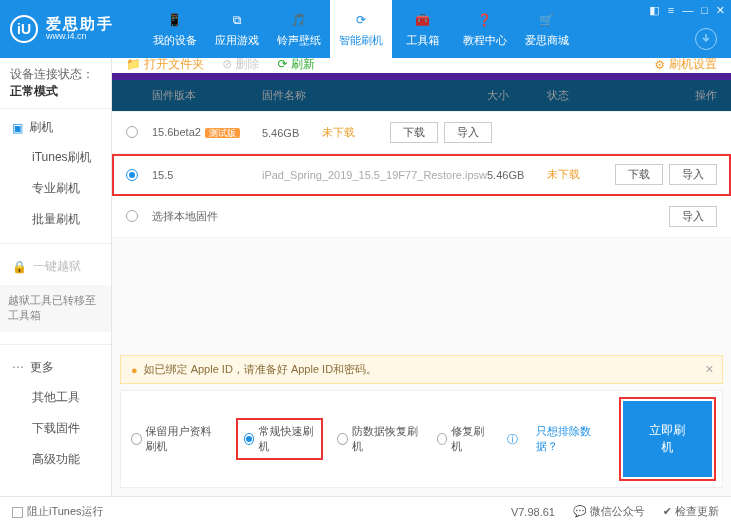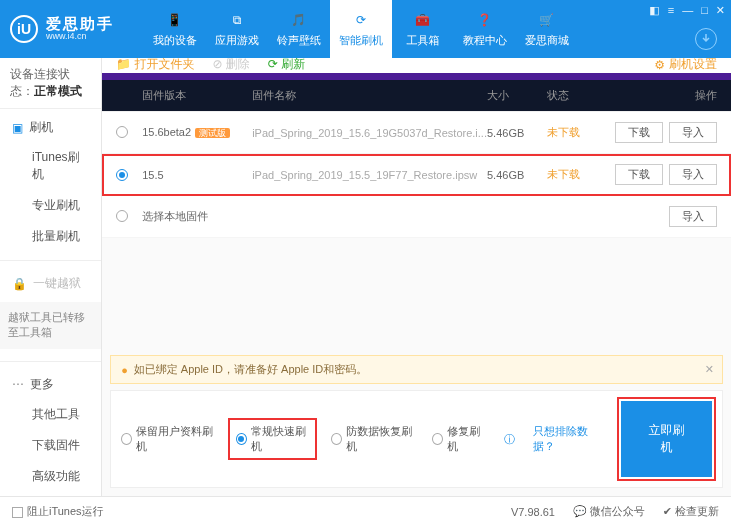"固件版本" .tbl-head { background: #0f172a -> #0c4a6e }
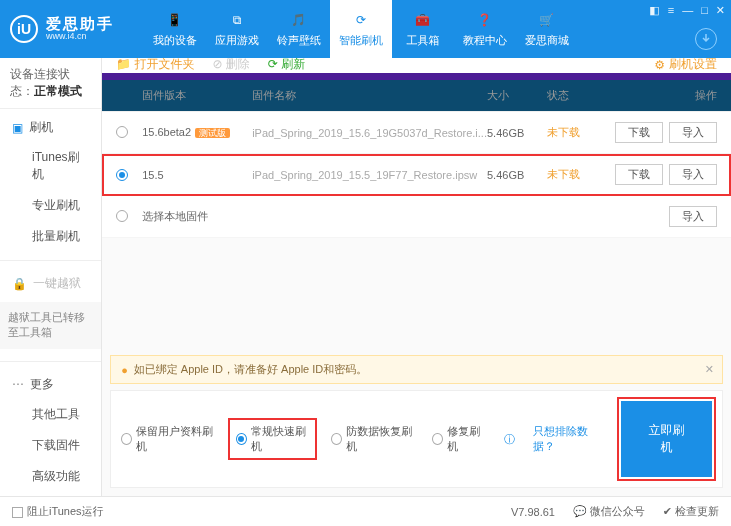"iPad_Spring_2019_15.6_19G5037d_Restore.i" span.c-name { html: <span>iPad_Spring_2019_15.6_19G5037d_Restore.i...</span> -> none }
